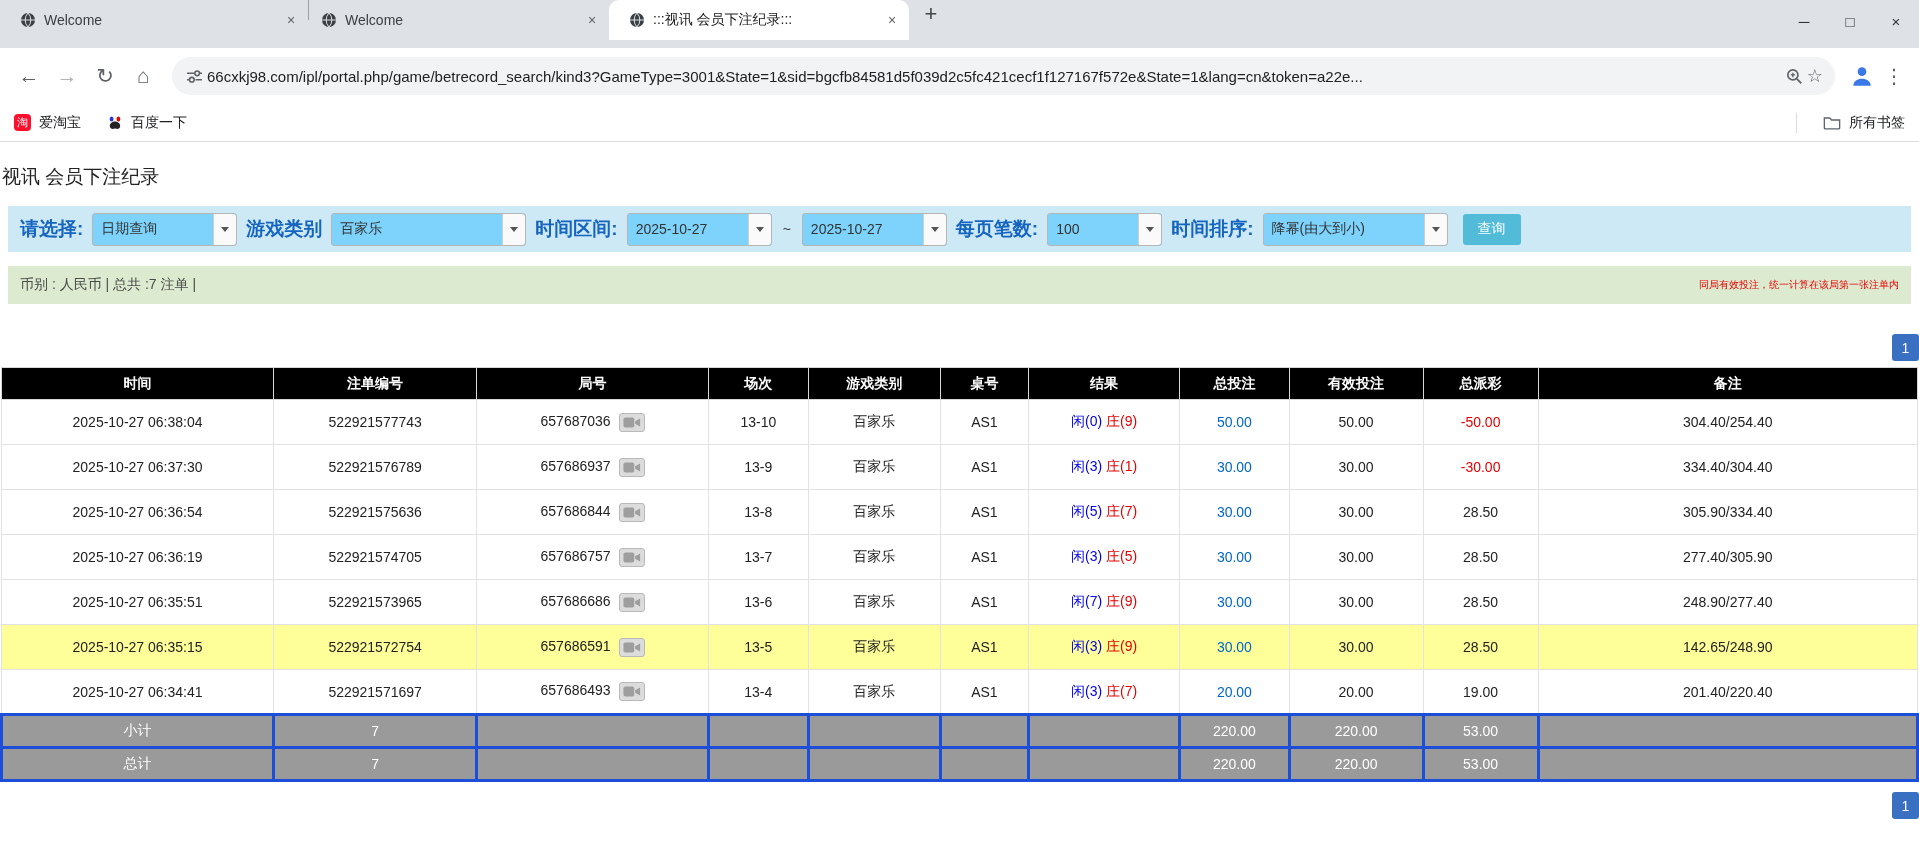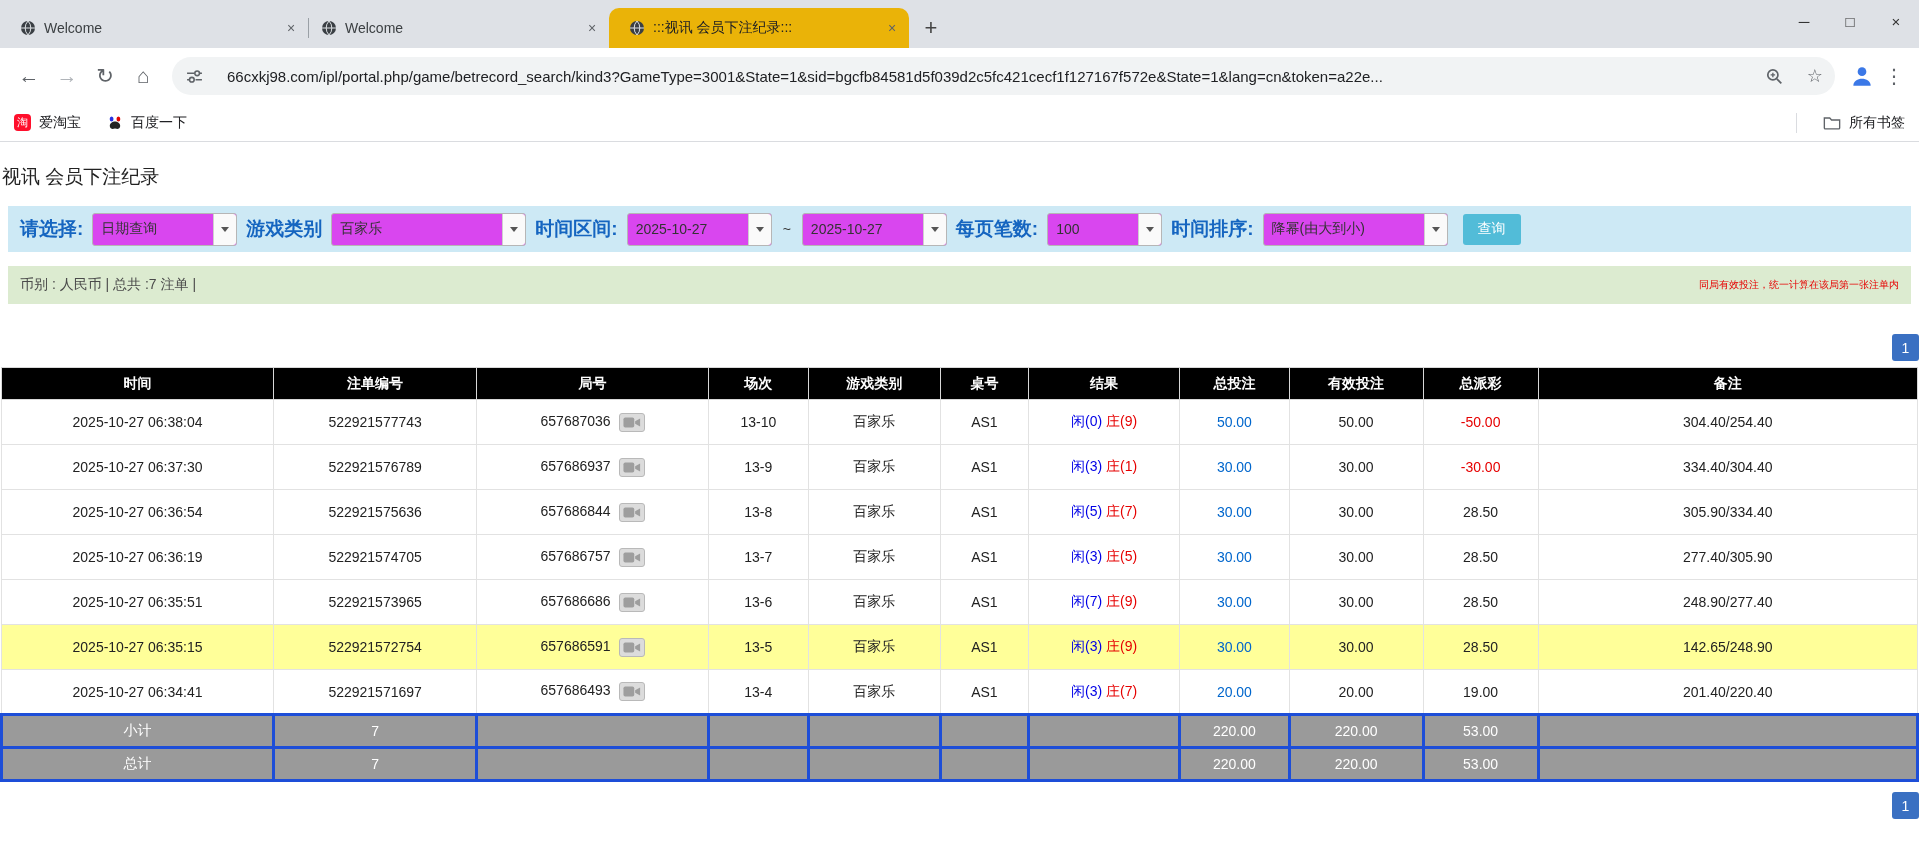"Welcome" .tabstrip { align-items: flex-end -> none }
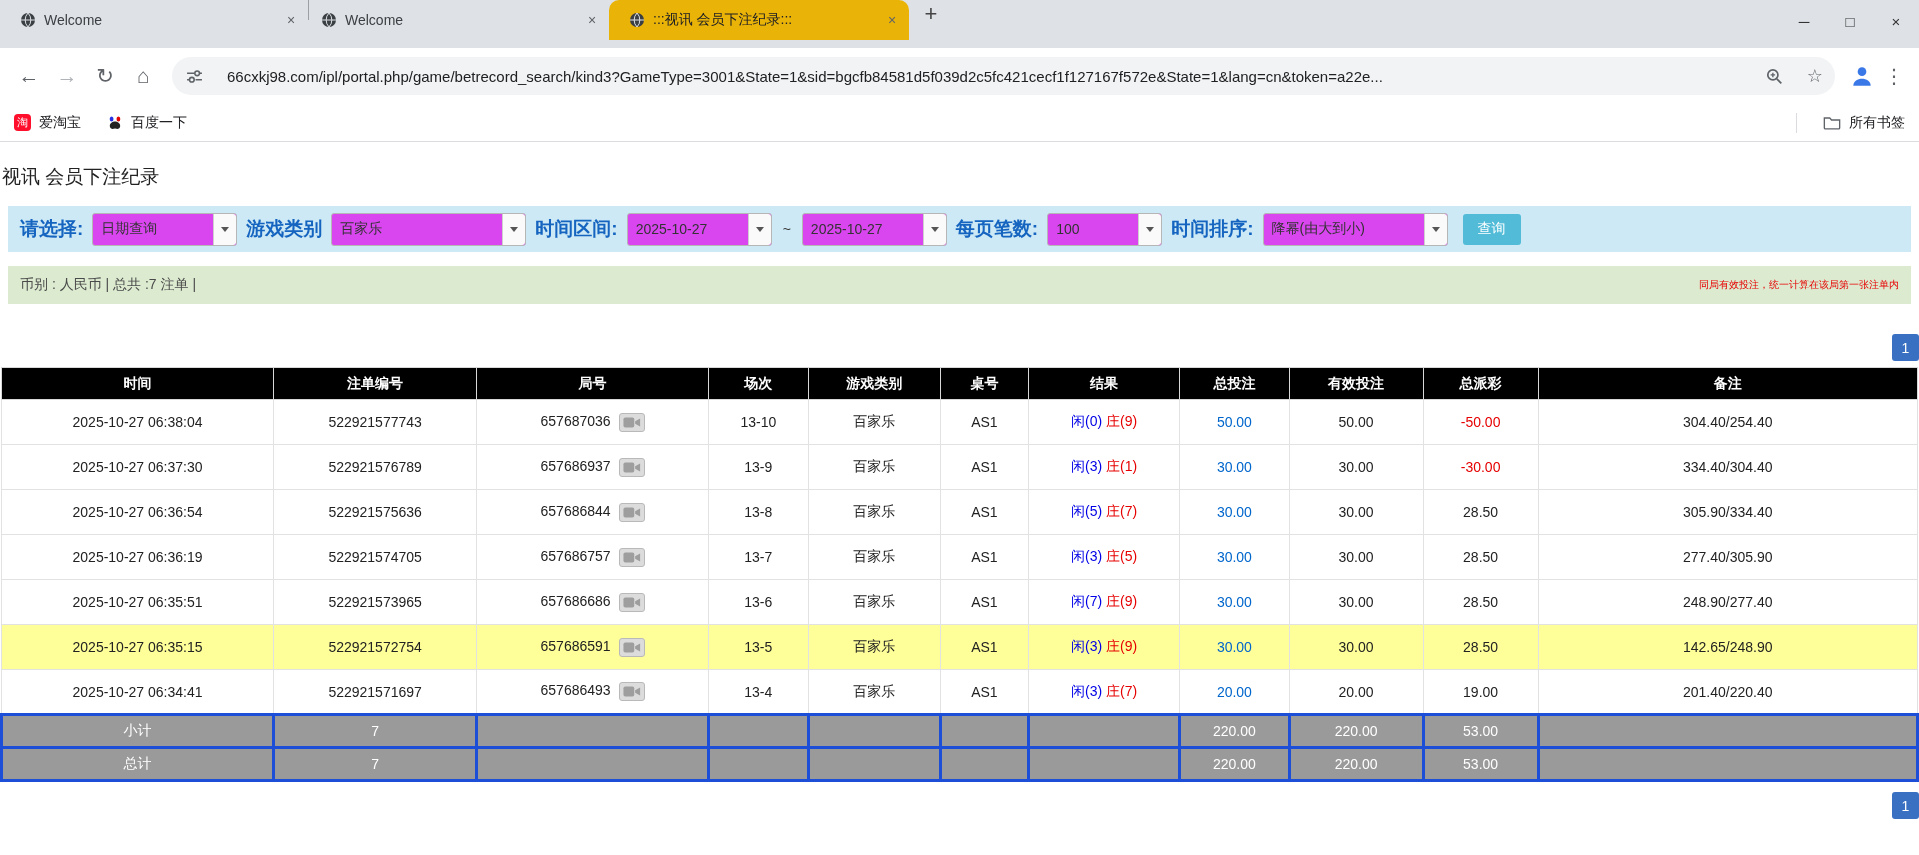":::视讯 会员下注纪录:::" .tab.active { background: #eab308 -> #ffffff }
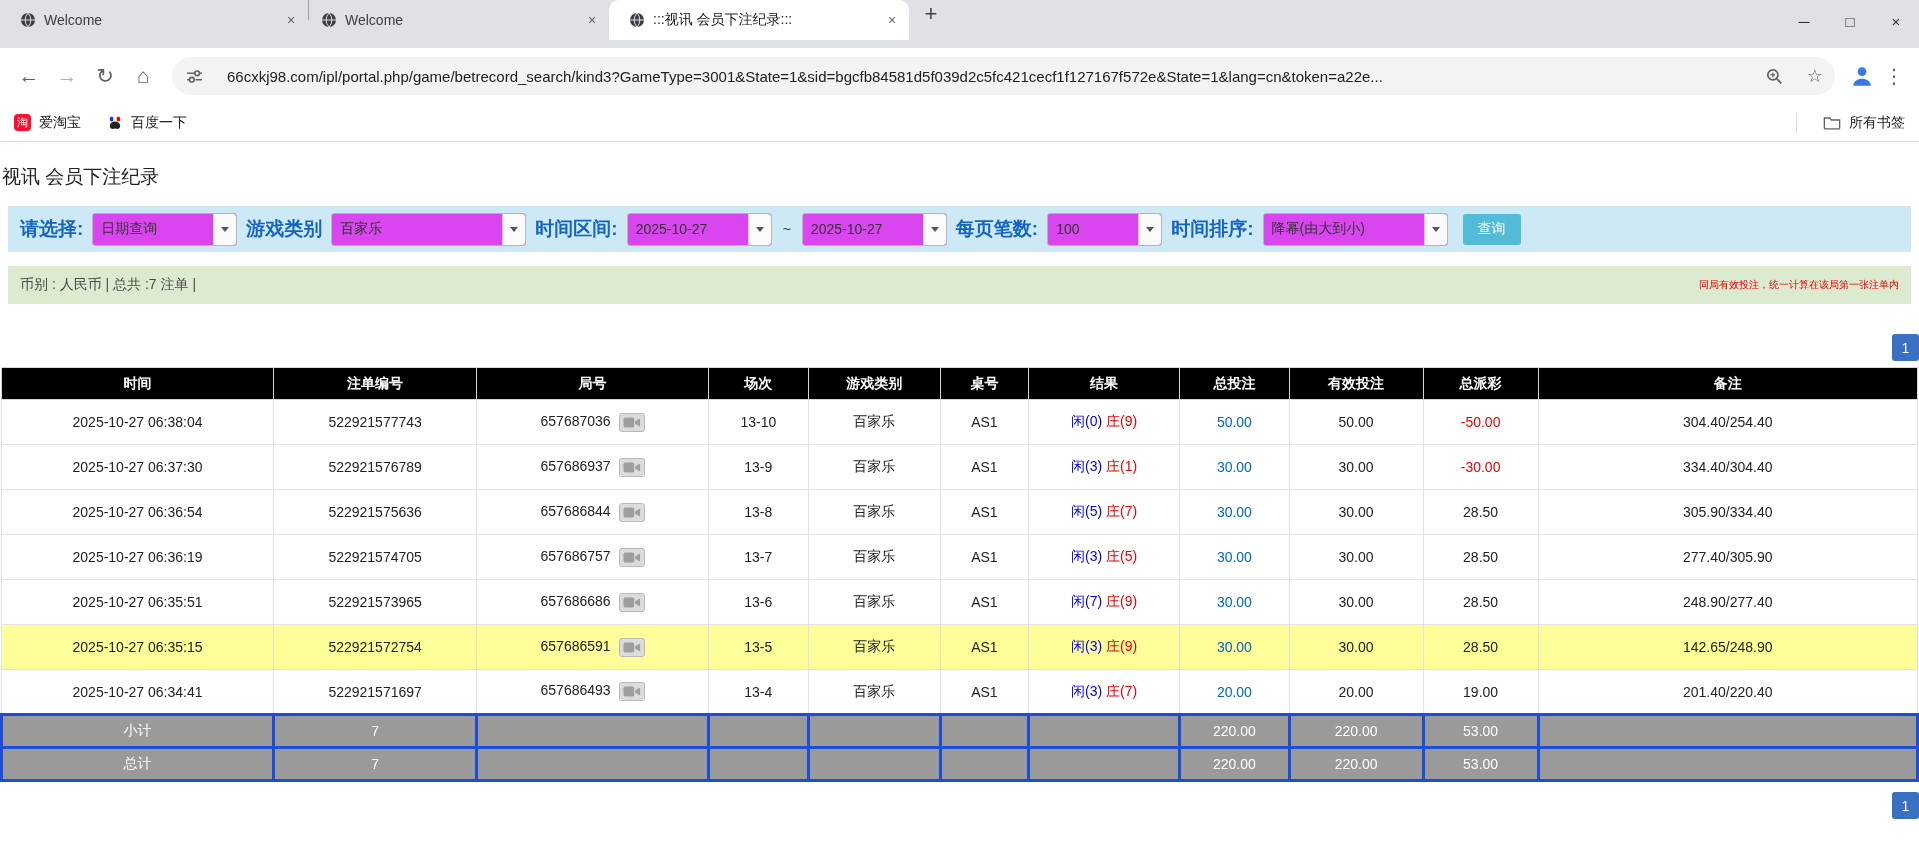"66cxkj98.com/ipl/portal.php/game/betreco" .addressbar { gap: 24px -> 4px }
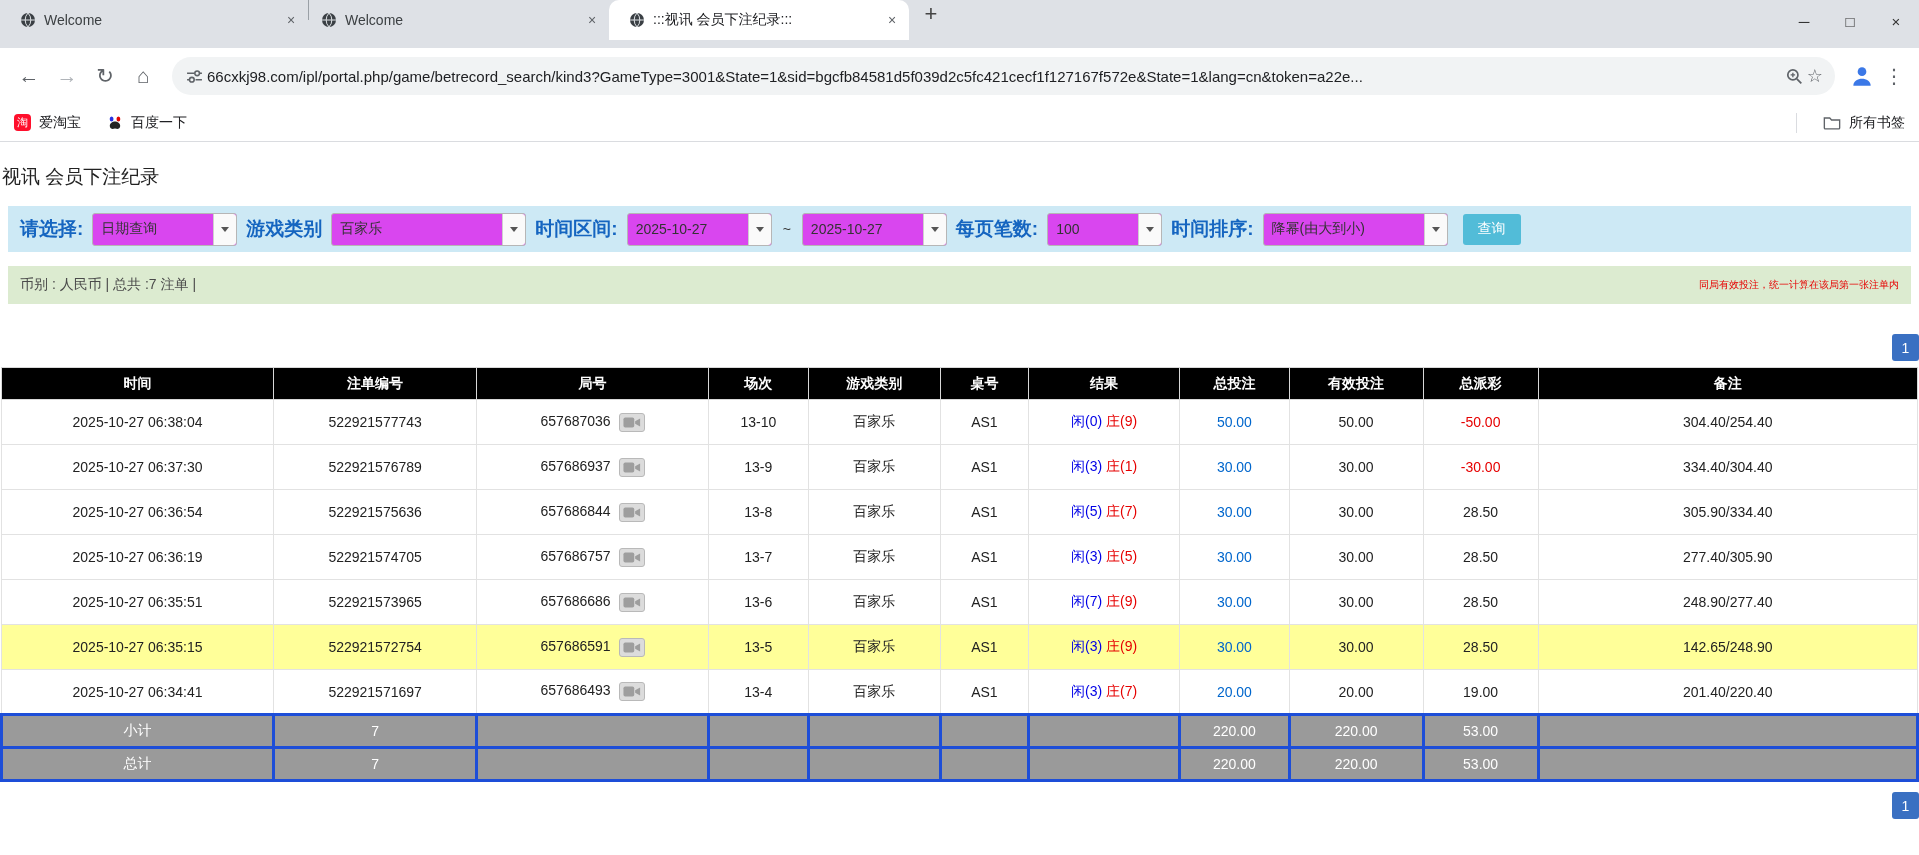"日期查询" .combo { background: #d946ef -> #7dd3fc }
